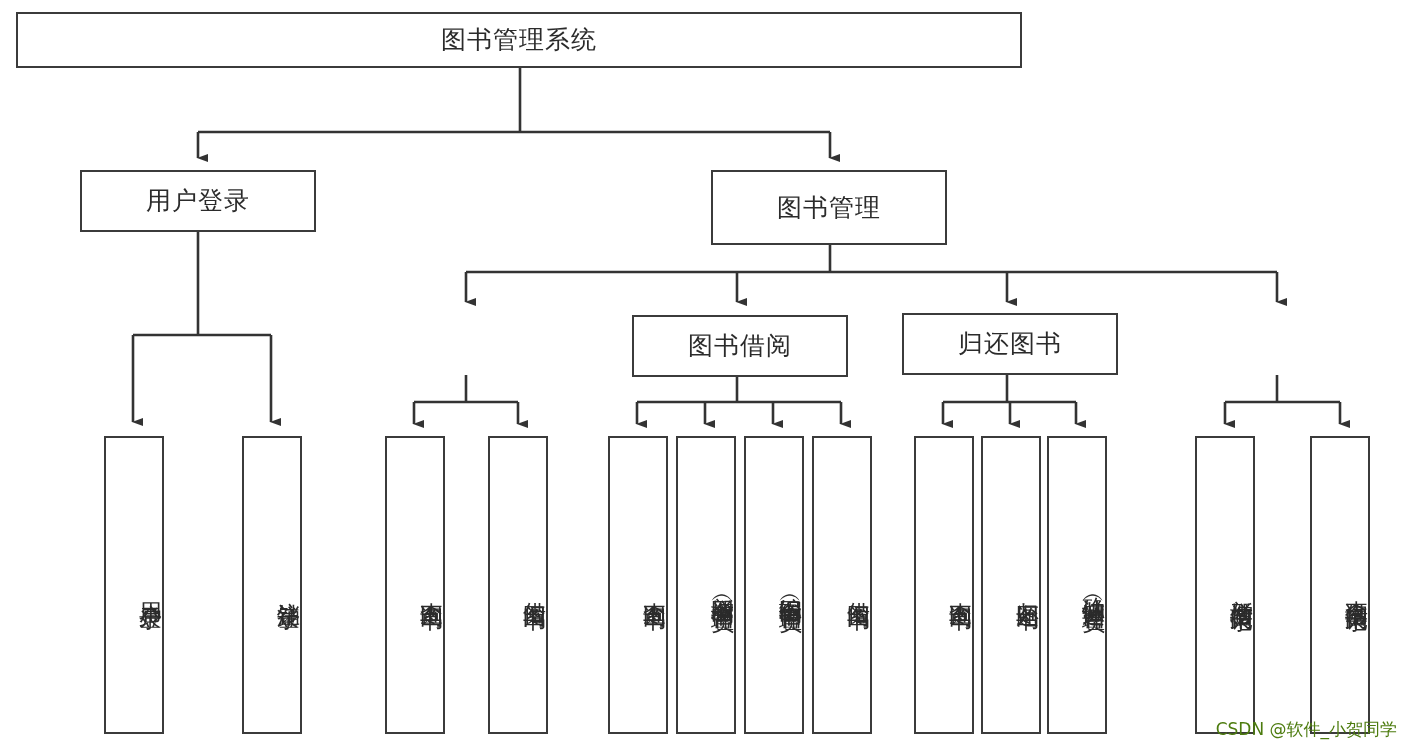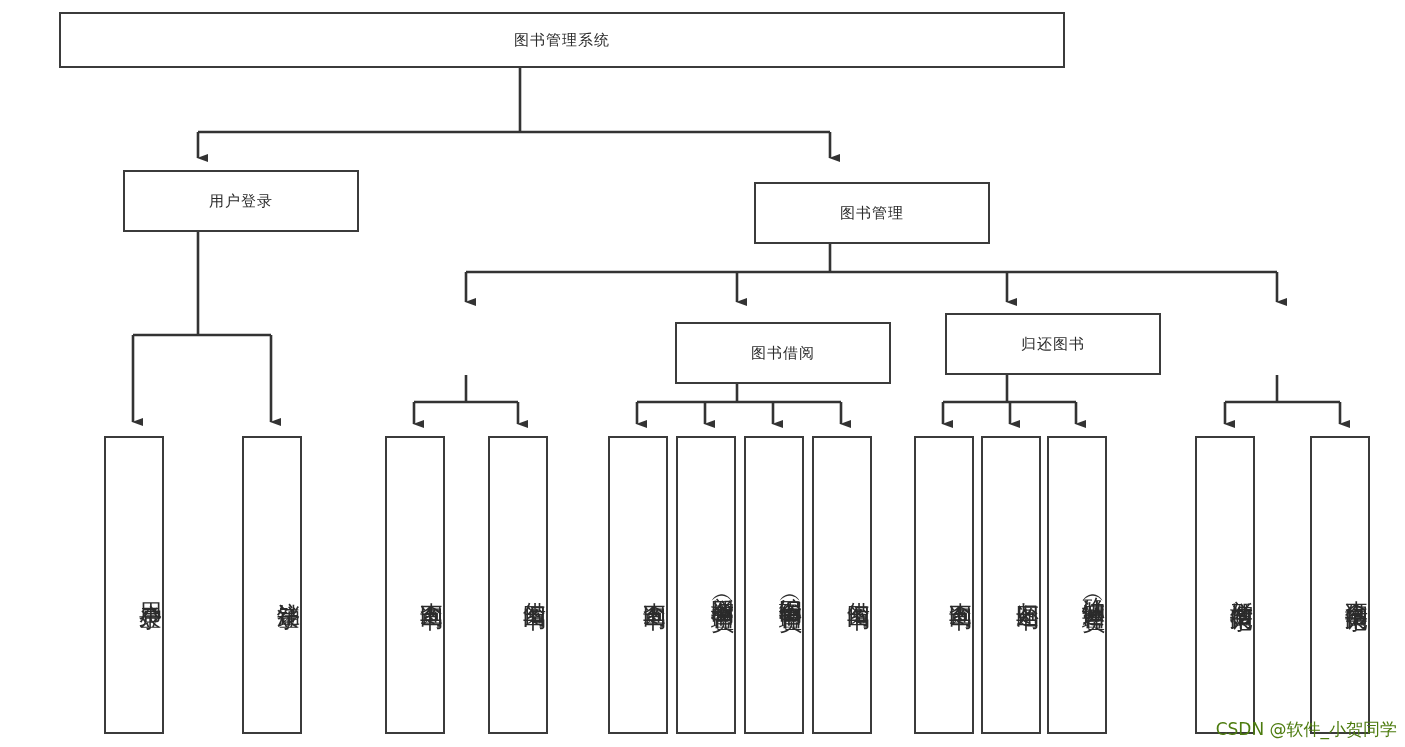"图书管理系统" .node-h { font-size: 15px -> 25px; margin-left: 43px -> none }
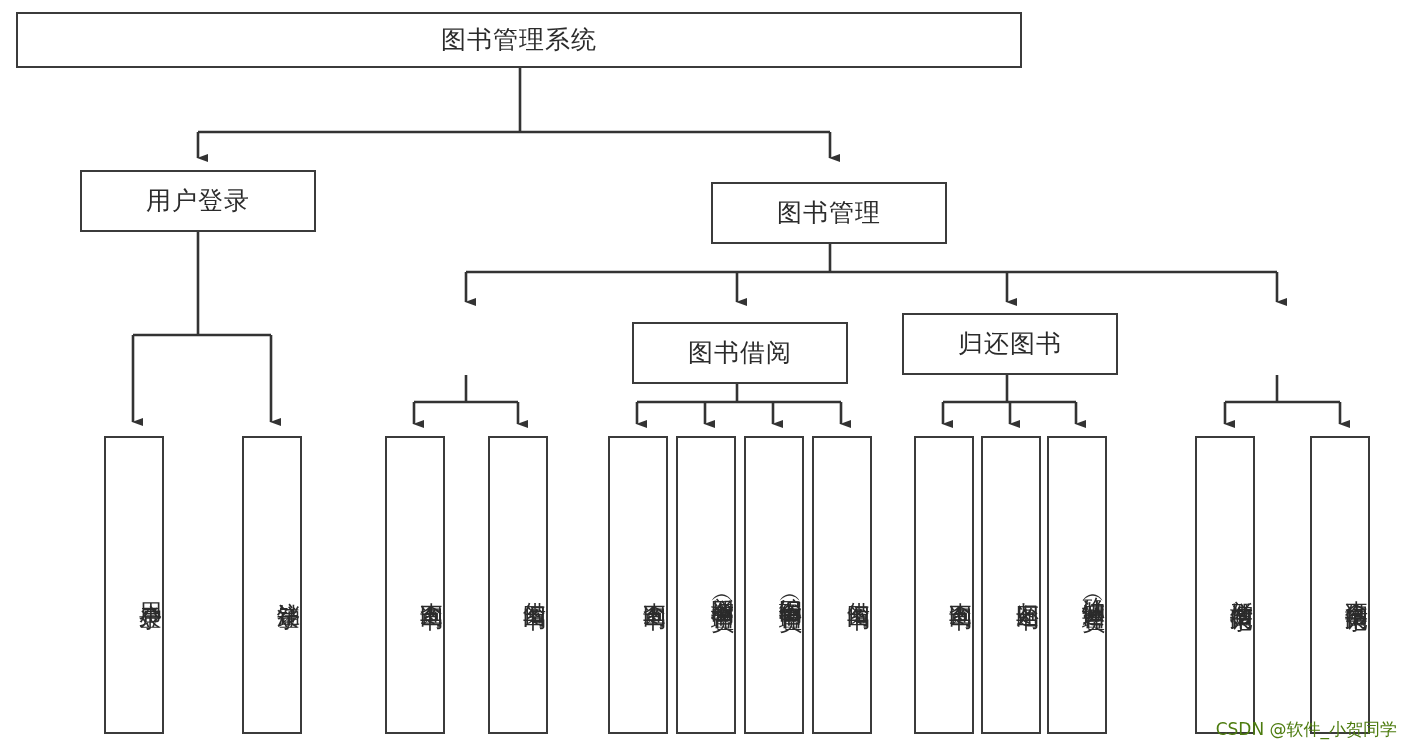"图书管理" div.node-box { height: 62px -> 75px; top: 182px -> 170px }
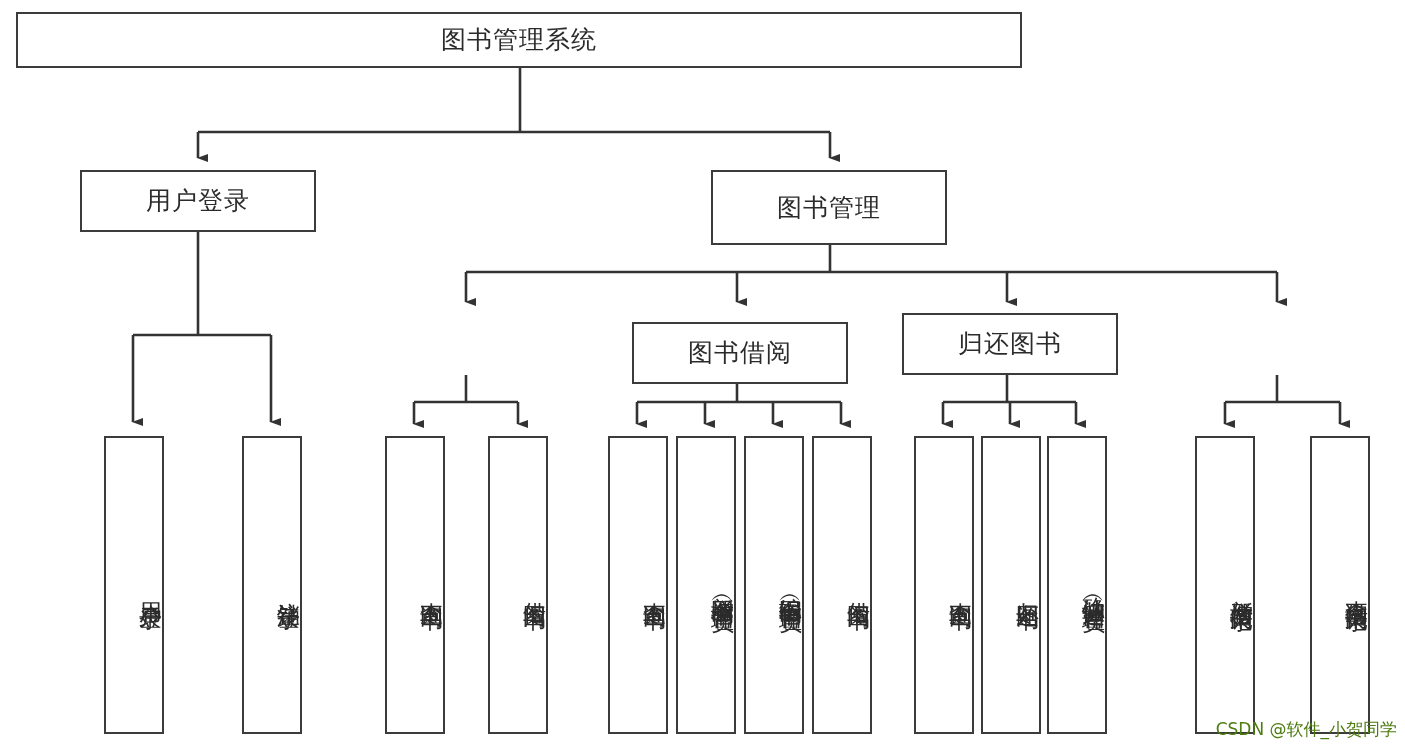"图书借阅" div.node-box { top: 322px -> 315px }
